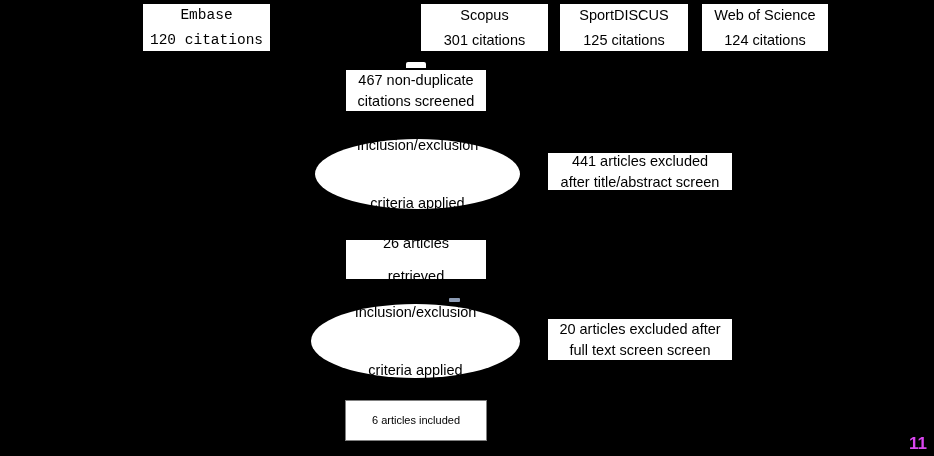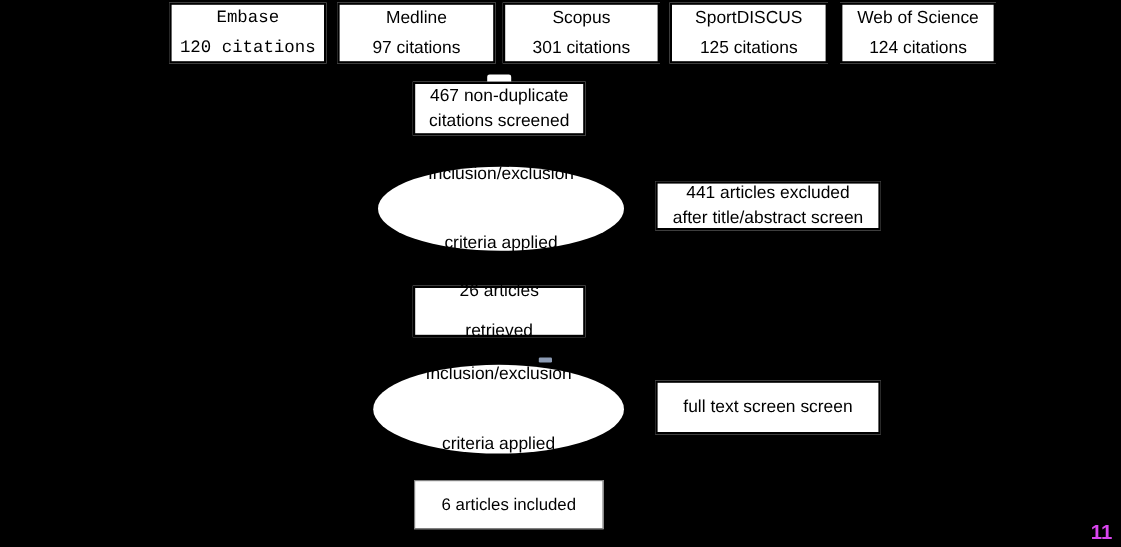"Medline" div.node { html: <div> <span>Medline</span> <span>97 citations</span> </div> -> none }
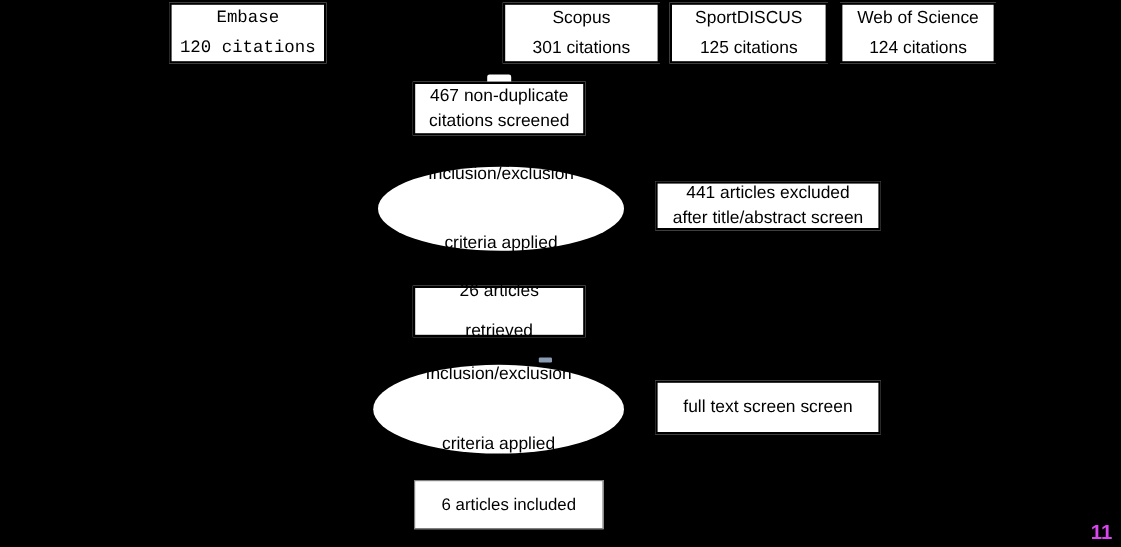"20 articles excluded after" span.ln { html: none -> <span>20 articles excluded after</span> }
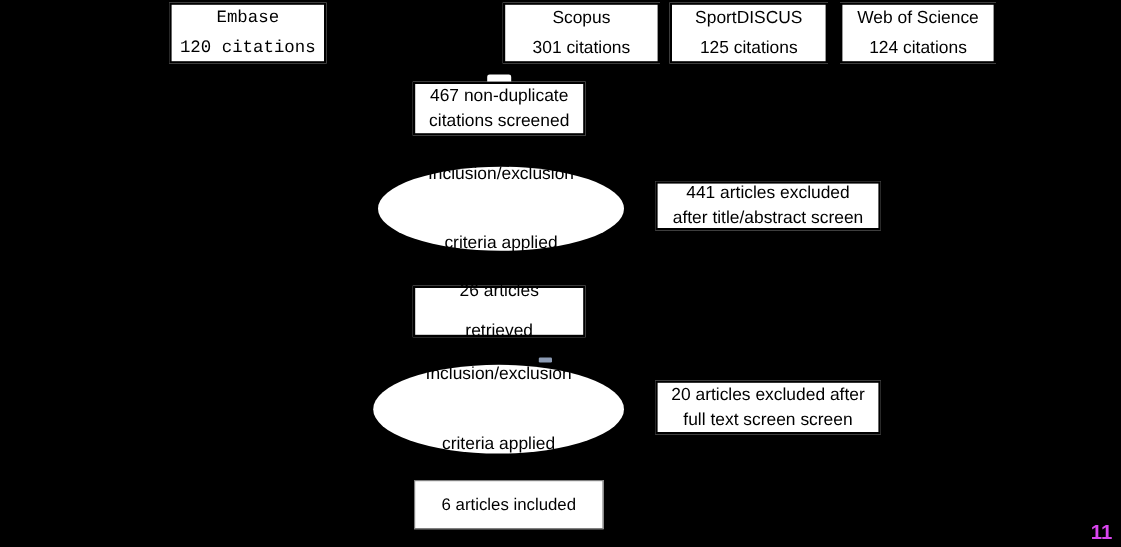"6 articles included" #node-included { font-size: 14px -> 11px; width: 158px -> 142px }
